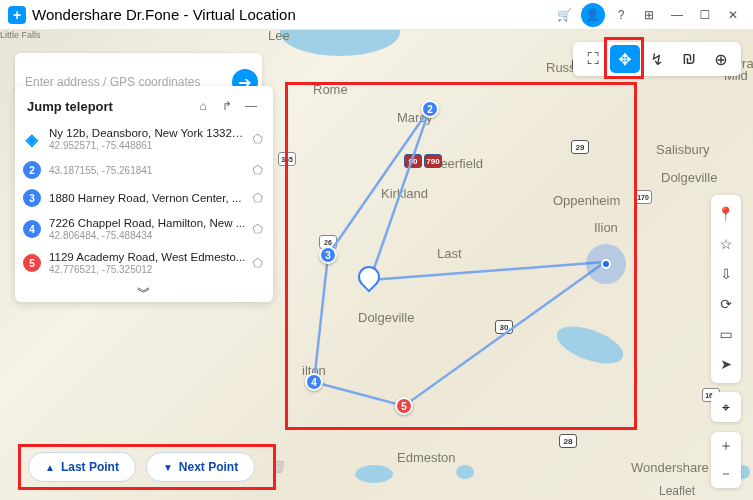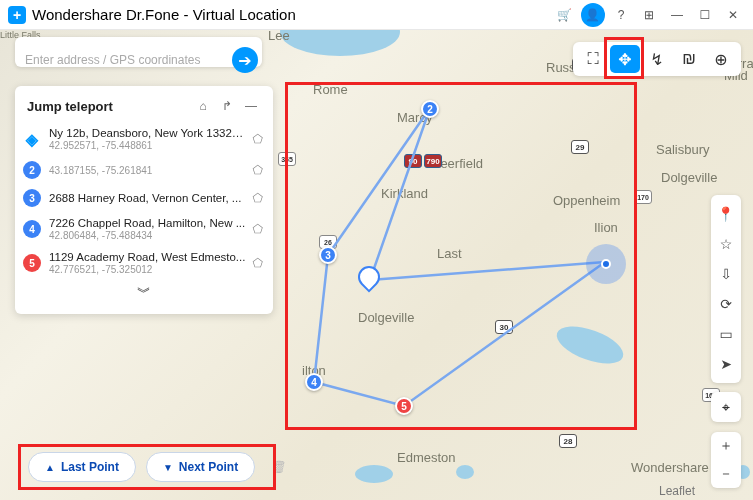"Enter address / GPS coordinates" .searchbox { height: 30px -> 42px; top: 7px -> 23px }
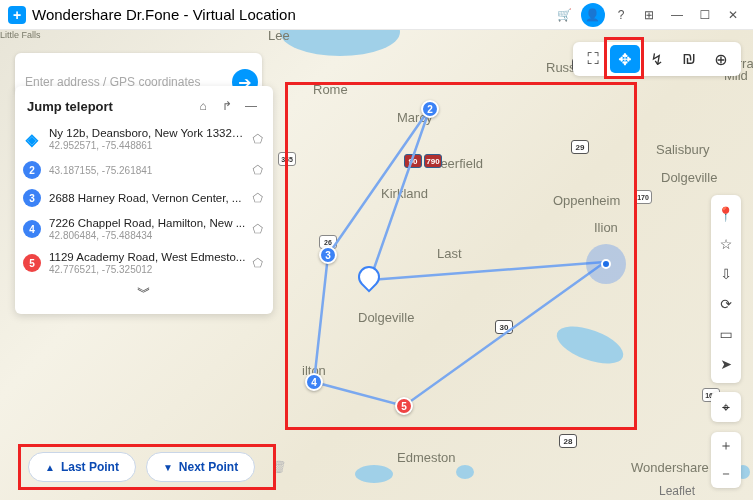"Jump teleport" .panel { padding: 10px 0 12px -> 10px 0 0 }
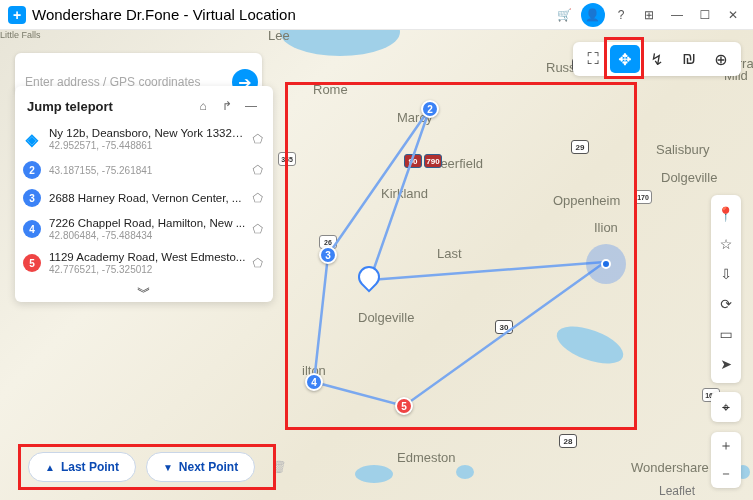"2688 Harney Road, Vernon Center," div.name { text: 2688 -> 1880 }
